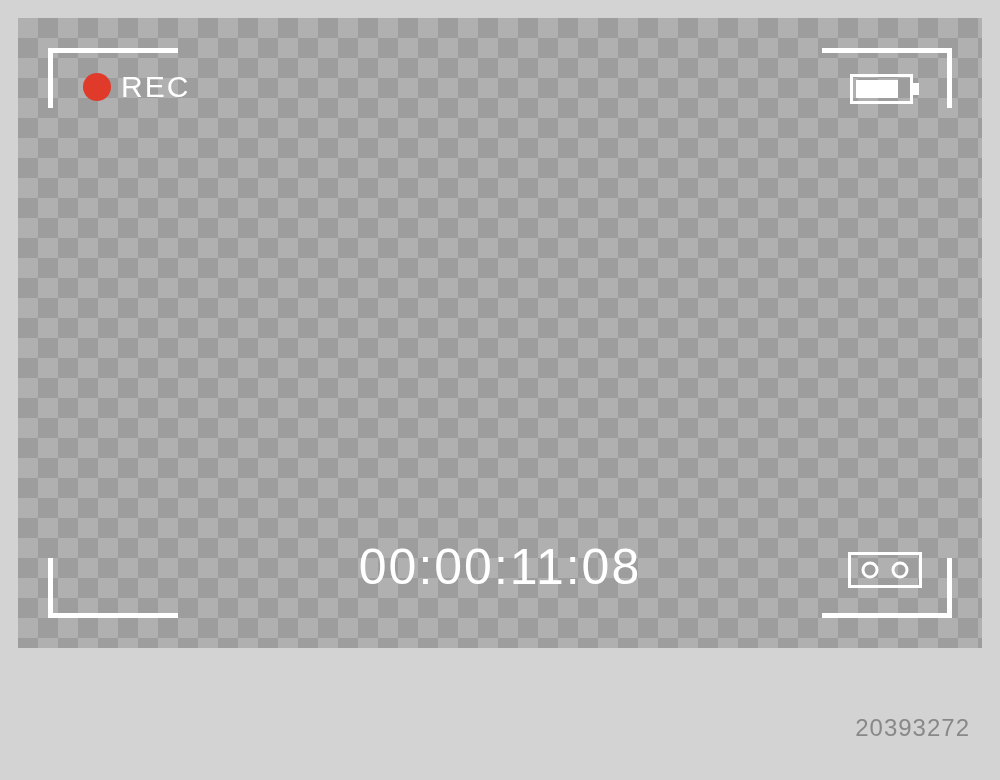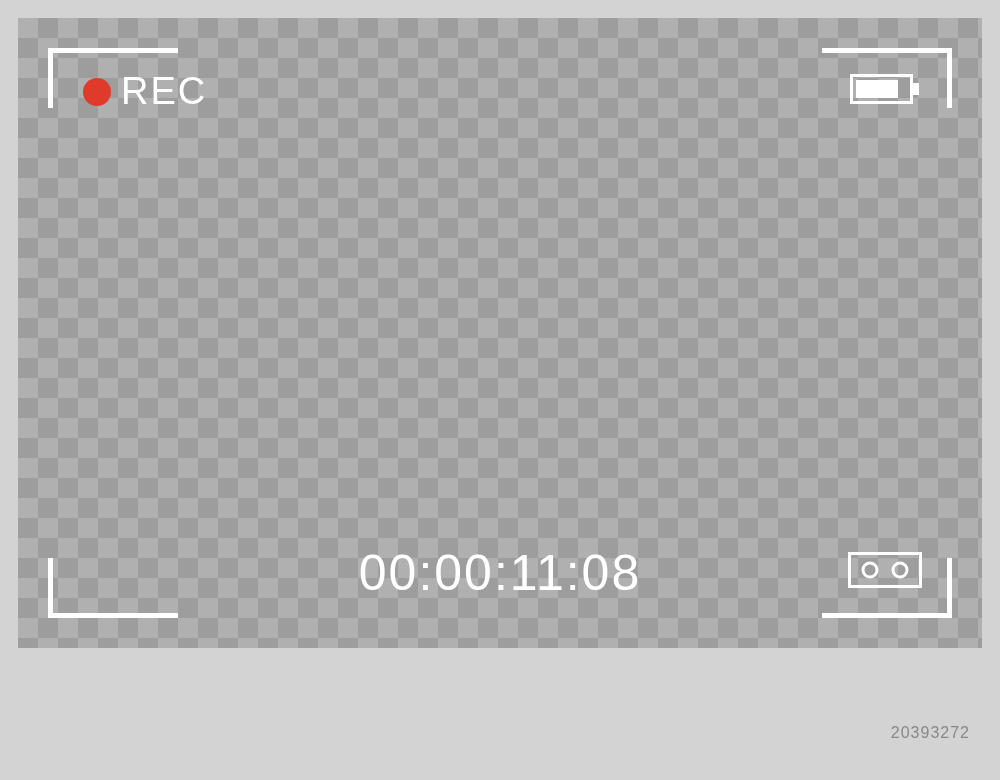"REC" .rec-label { font-size: 38px -> 30px }
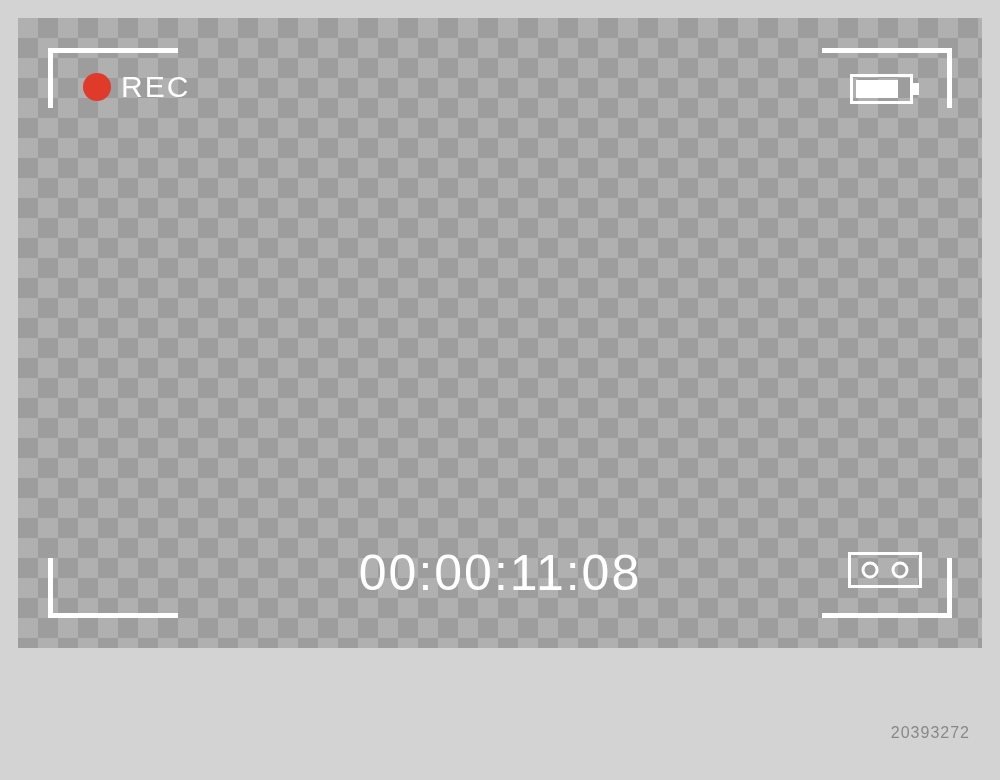"00:00:11:08" .timecode { bottom: 46px -> 52px }
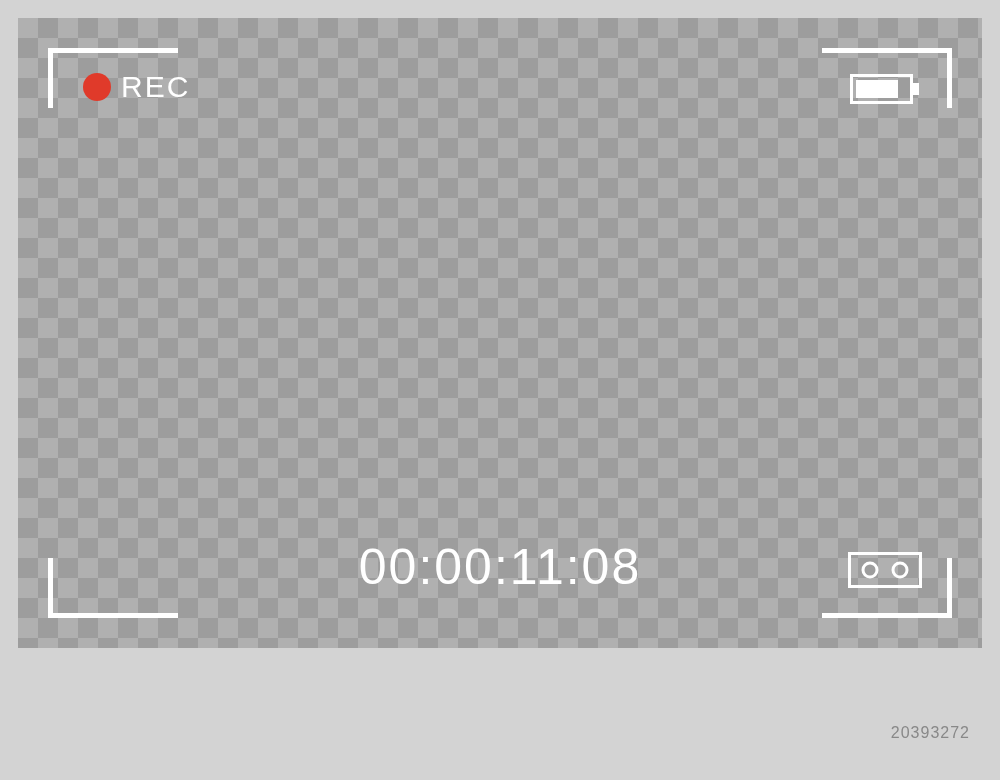"20393272" .watermark-right { font-size: 16px -> 24px }
